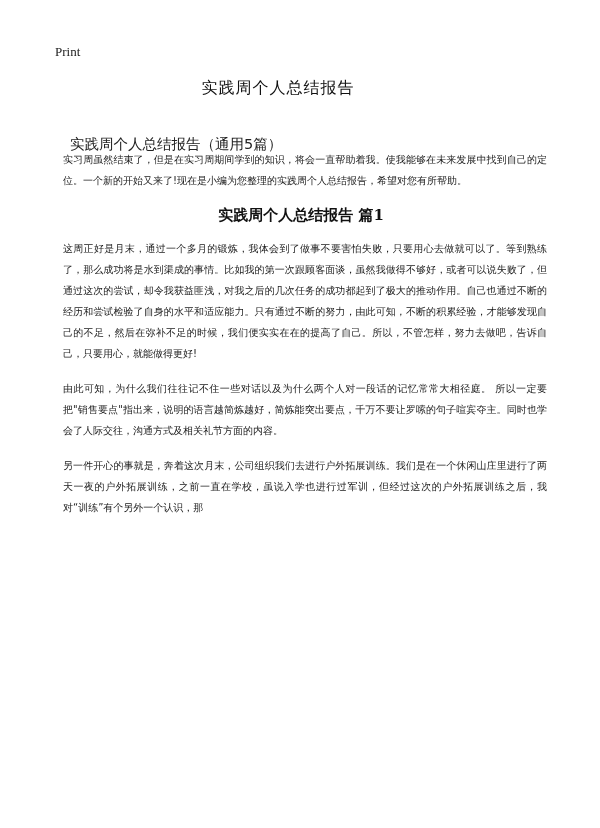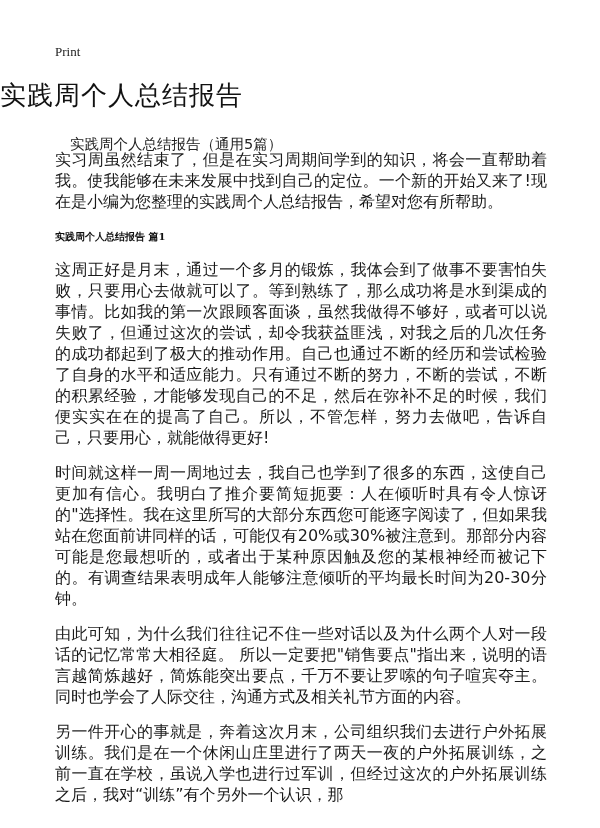"实践周个人总结报告" .page-title { font-size: 26px -> 16px; text-align: left -> center }
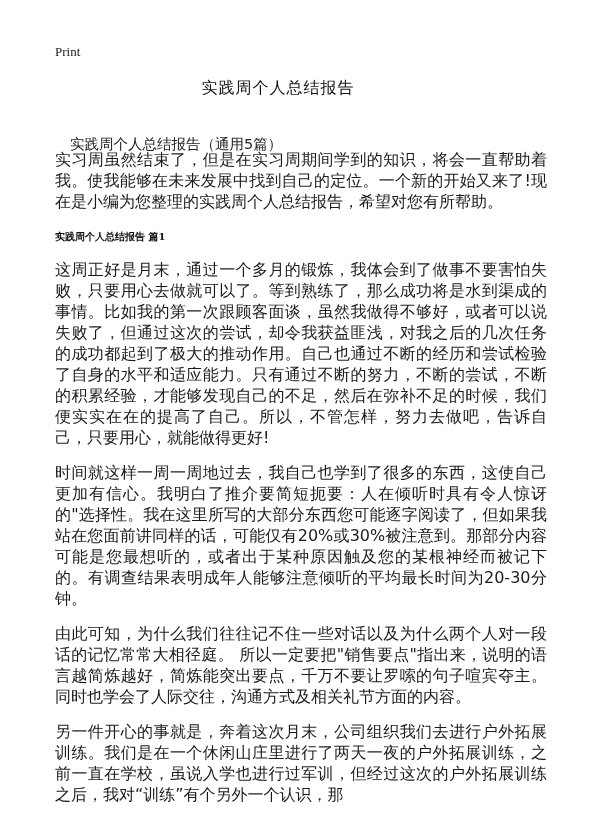"实习周虽然结束了，但是在实习周期间学到的知识，将会一直帮助着我。使我能够在未来发" .para { font-size: 16px -> 10px; margin: 0 0 14px 0 -> 0 0 14px 8px }
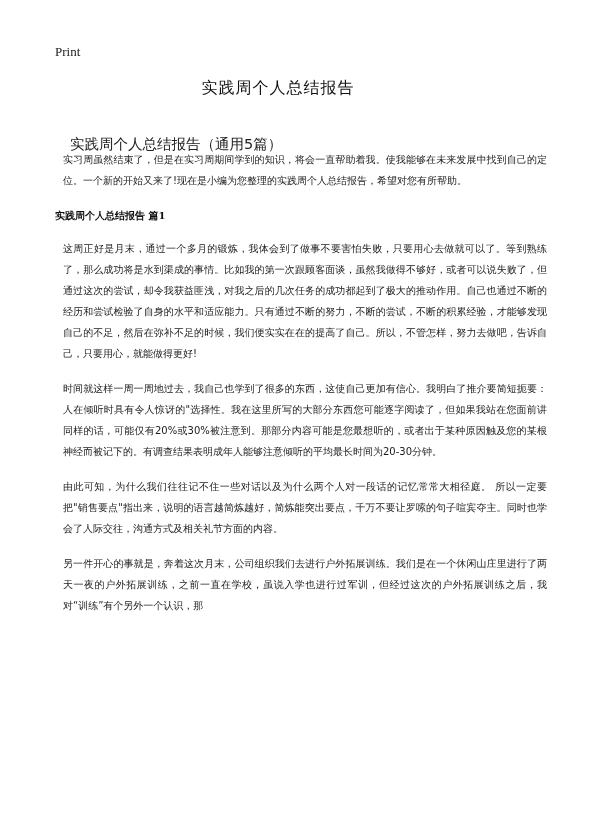"实践周个人总结报告 篇1" .section-heading { font-size: 10px -> 15px; text-align: none -> center }
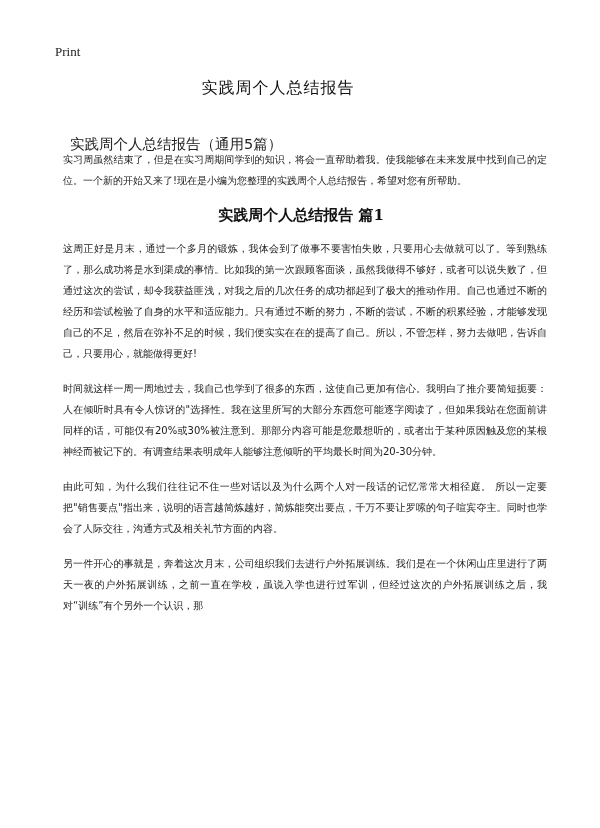"这周正好是月末，通过一个多月的锻炼，我体会到了做事不要害怕失败，只要用心去做就可" p.para { text: 不断的尝试 -> 由此可知 }
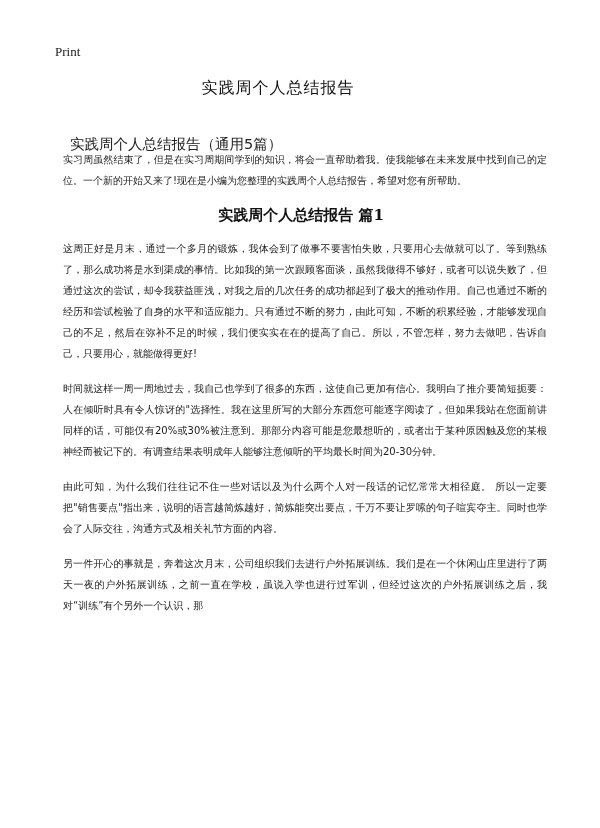"时间就这样一周一周地过去，我自己也学到了很多的东西，这使自己更加有信心。我明白了" p.para { html: <p>时间就这样一周一周地过去，我自己也学到了很多的东西，这使自己更加有信心。我明白了推介要简短扼要：人在倾听时具有令人惊讶的"选择性。我在这里所写的大部分东西您可能逐字阅读了，但如果我站在您面前讲同样的话，可能仅有20%或30%被注意到。那部分内容可能是您最想听的，或者出于某种原因触及您的某根神经而被记下的。有调查结果表明成年人能够注意倾听的平均最长时间为20-30分钟。</p> -> none }
